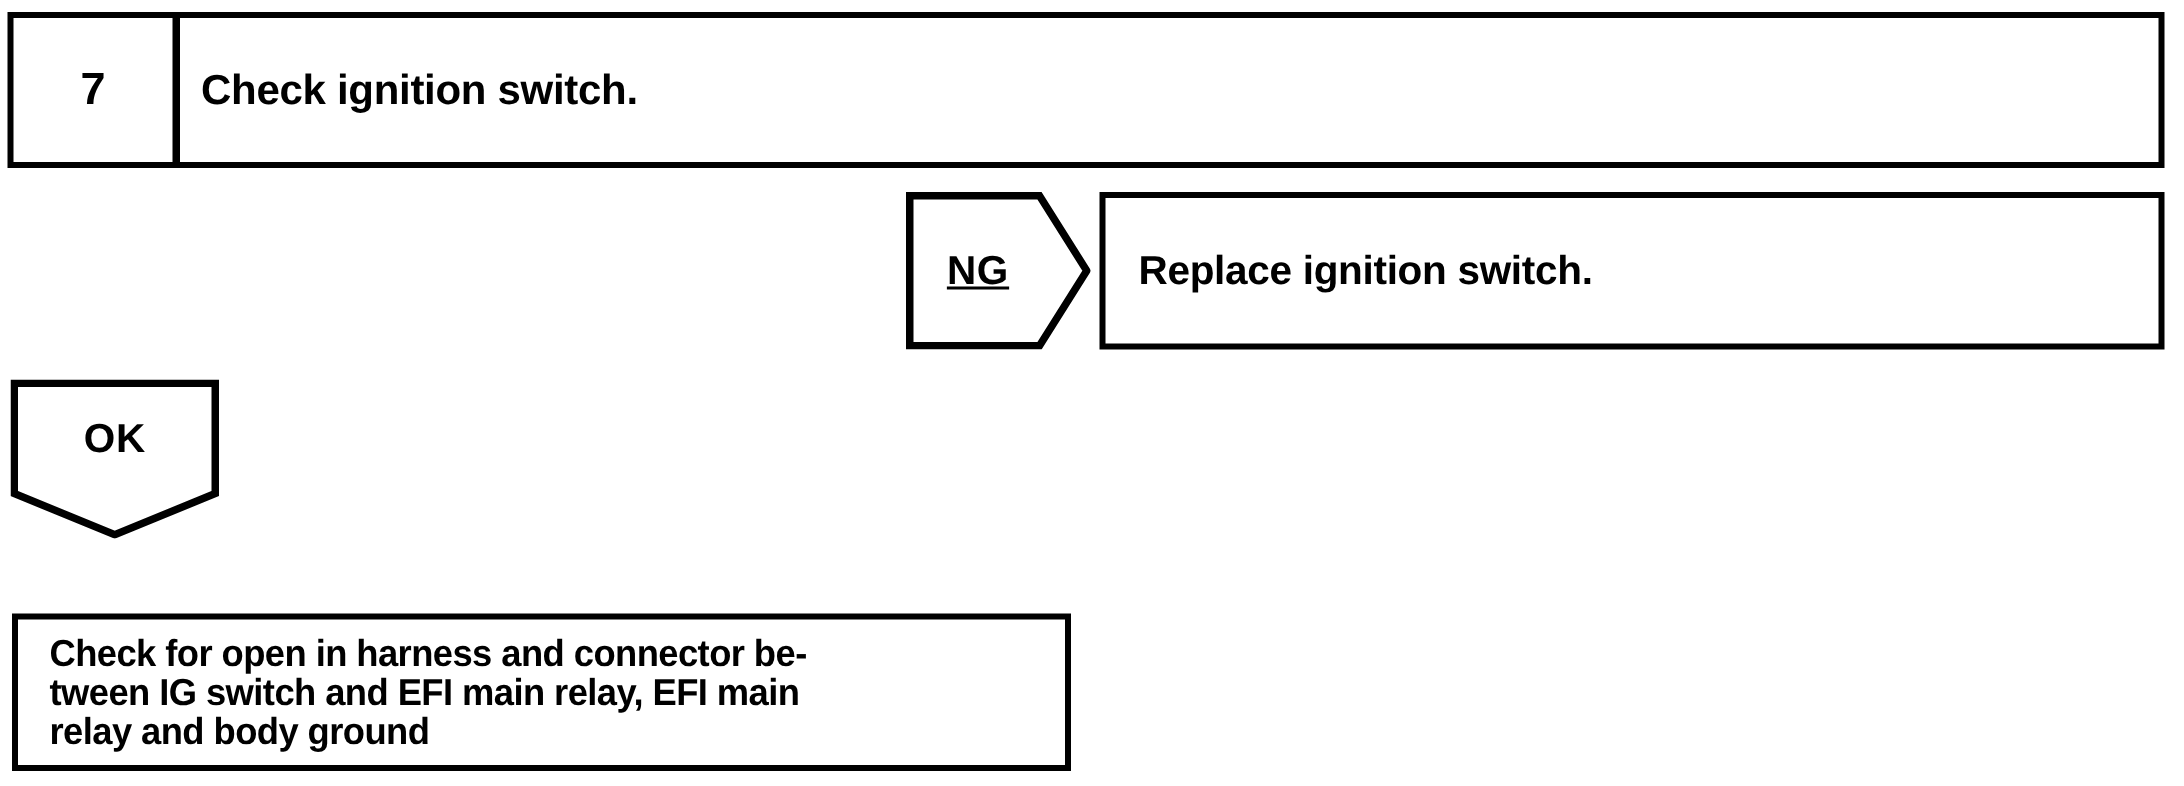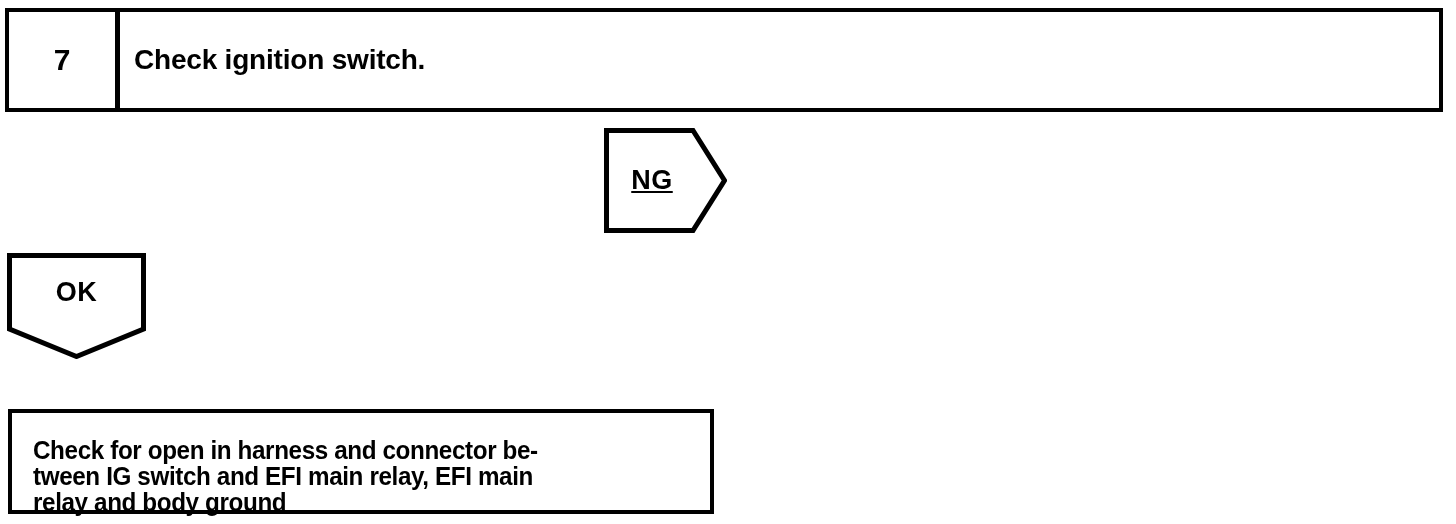"Replace ignition switch." div.ng-result-box { html: none -> <div> <span>Replace ignition switch.</span> </div> }
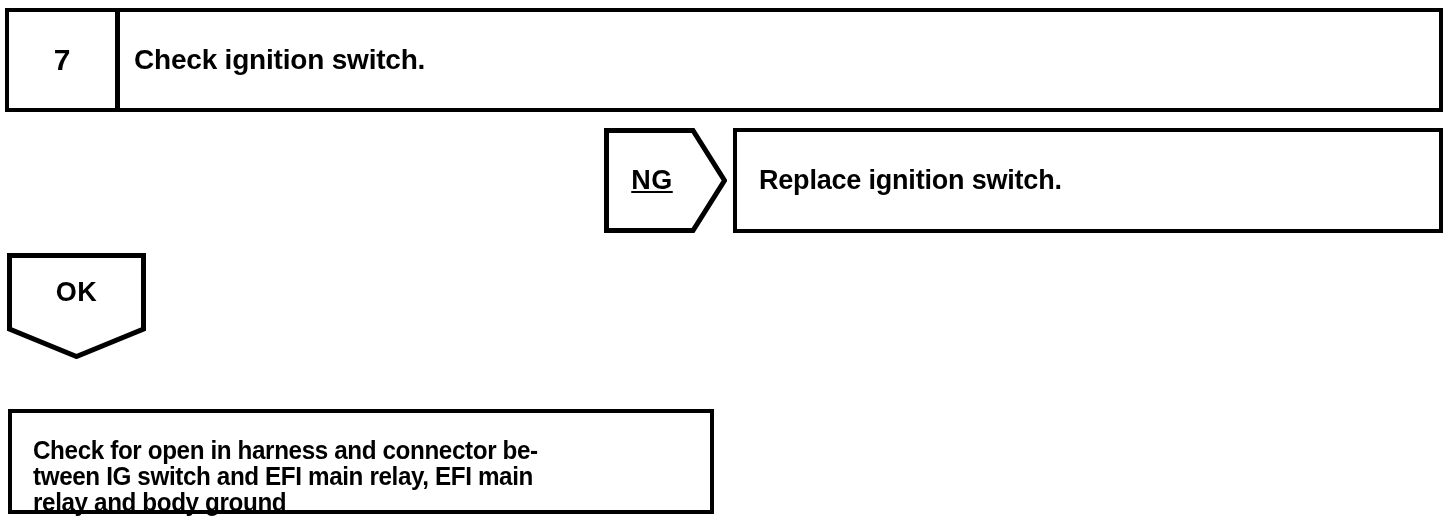"Check for open in harness" .ok-result-box { padding: 24px 0 0 21px -> 10px 0 0 21px }
